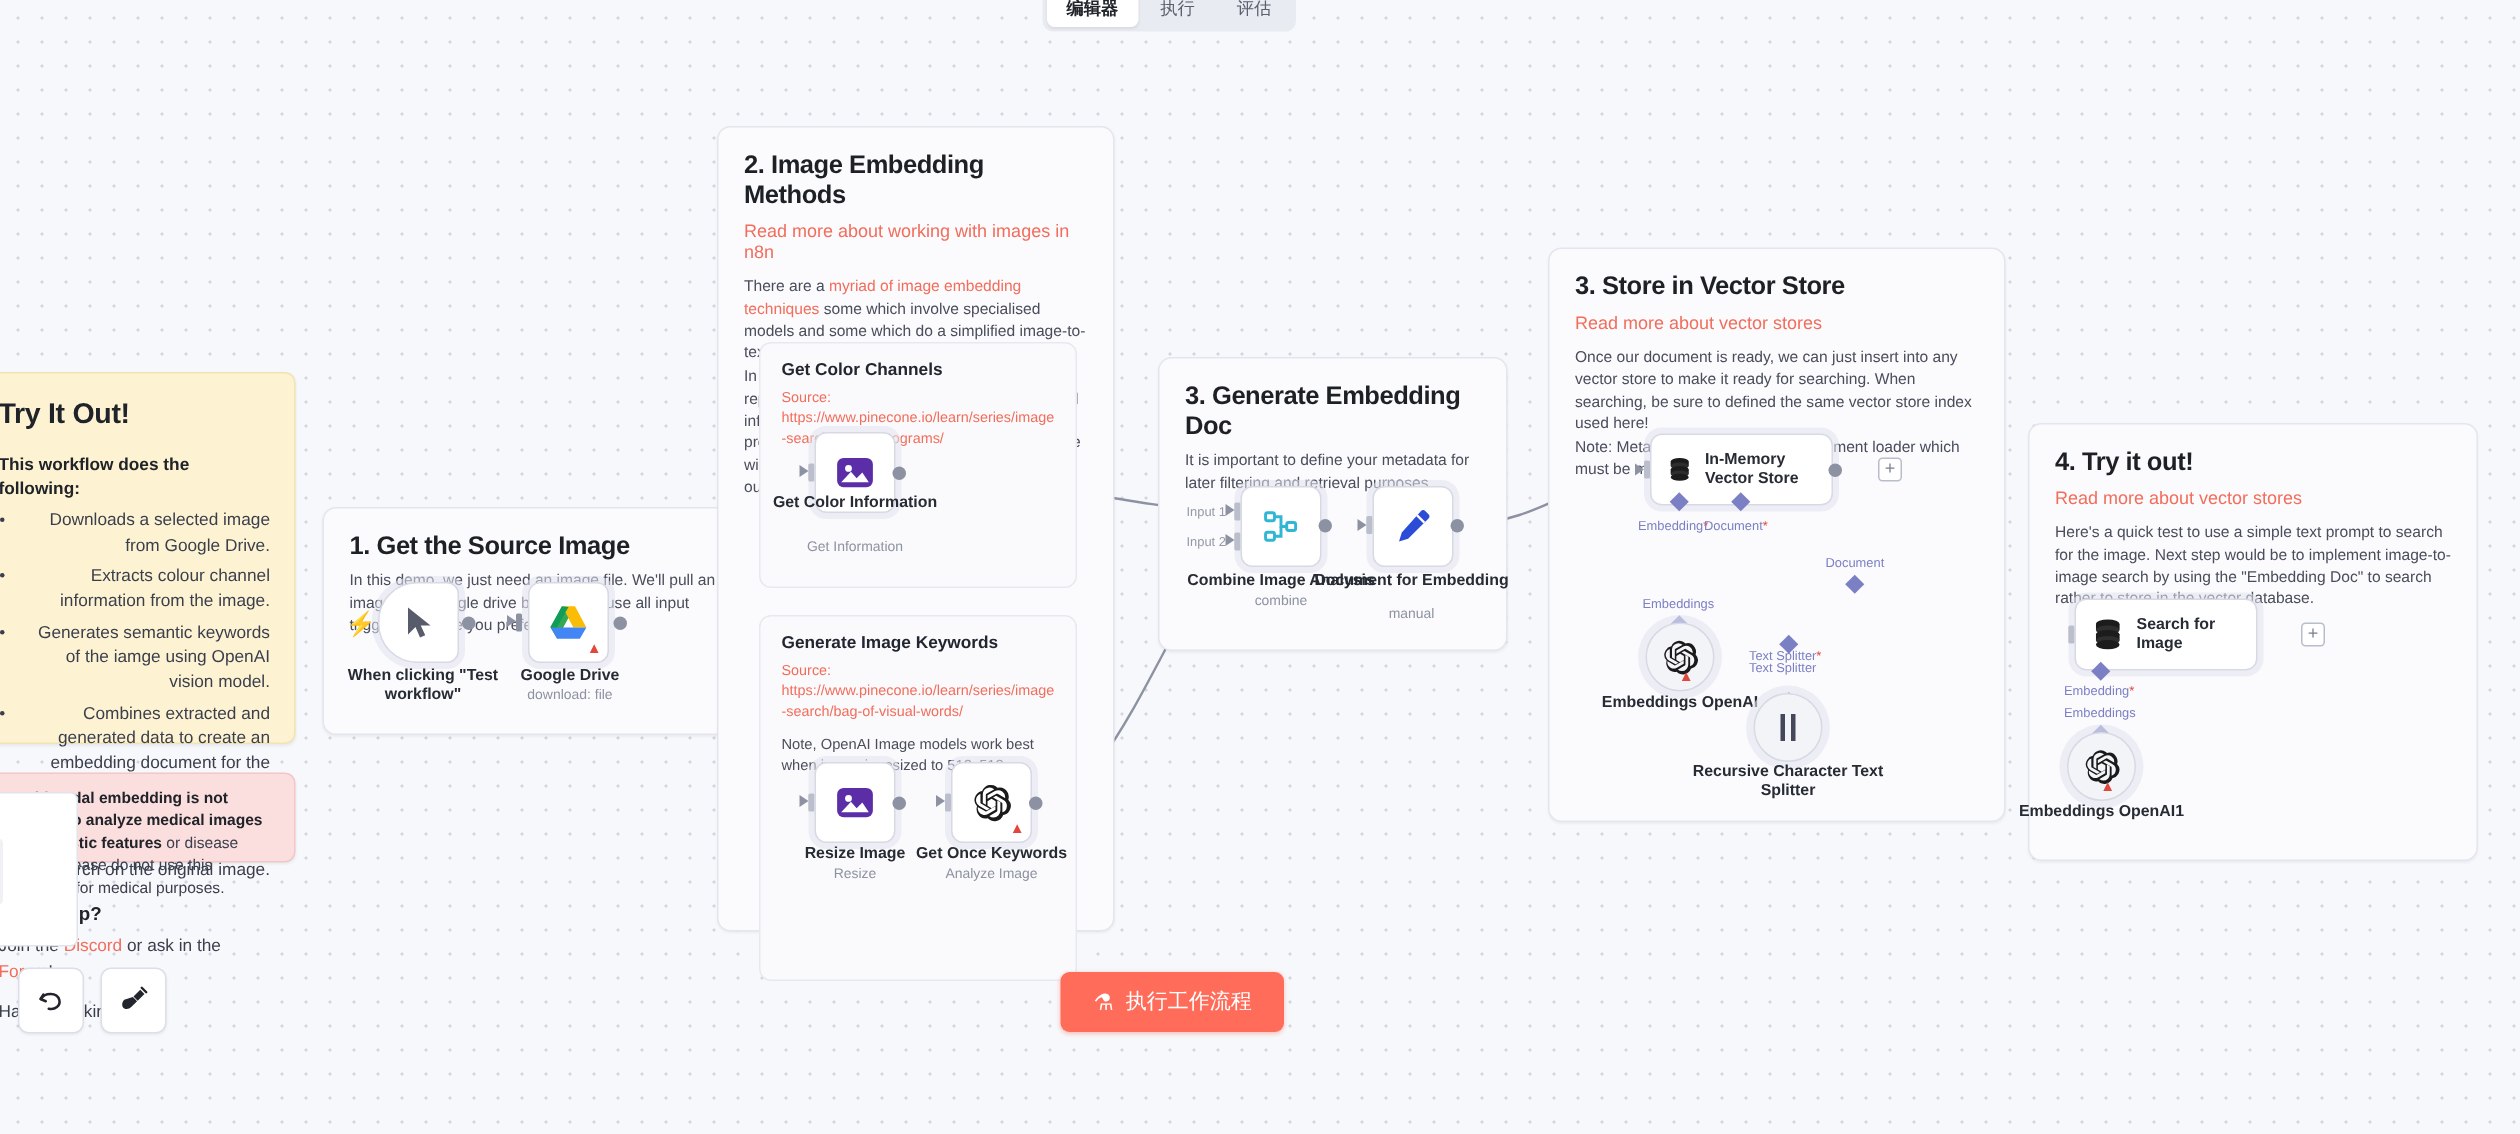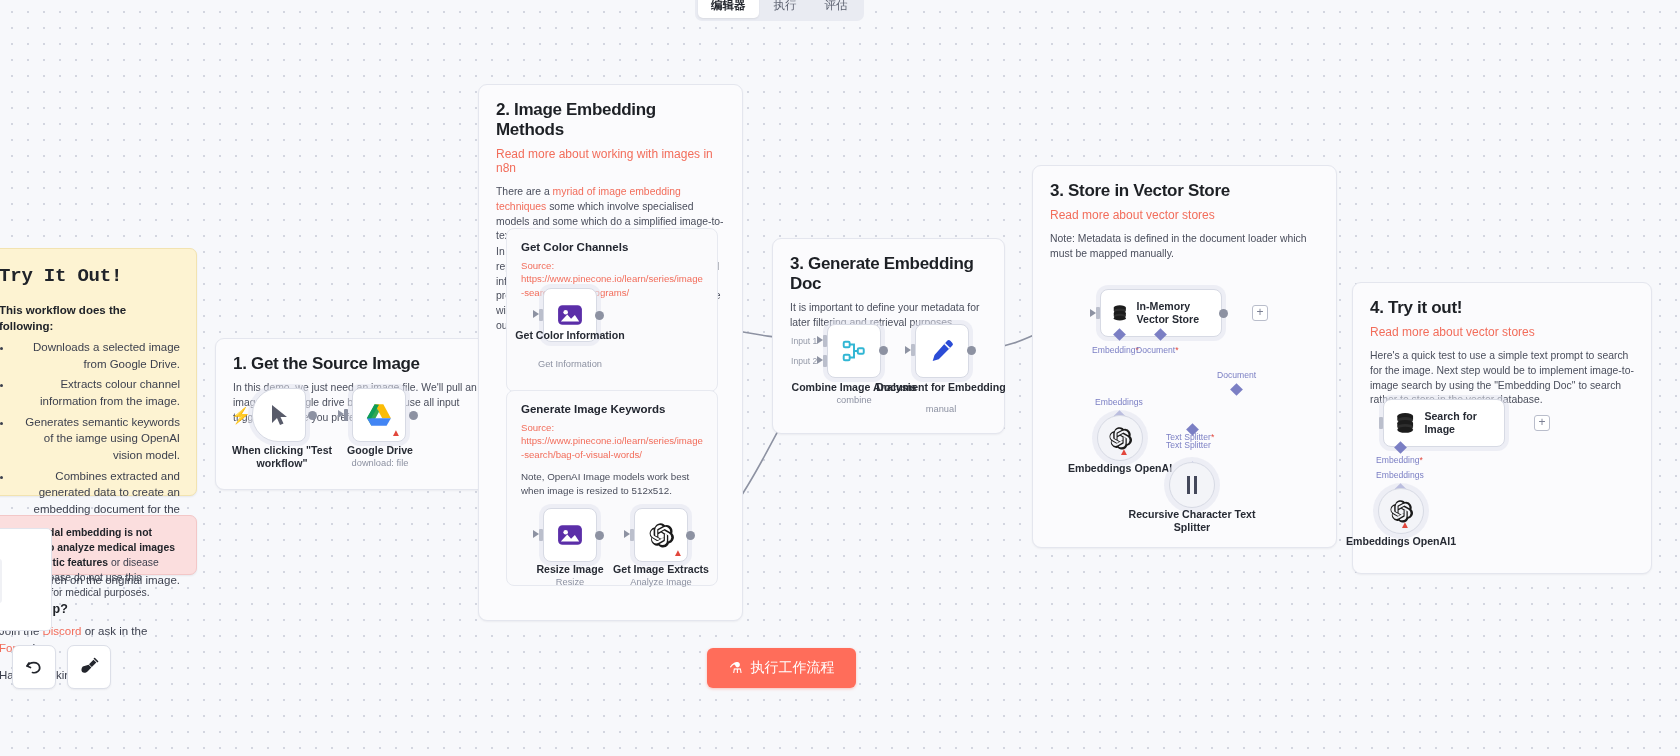"Once our document is ready," div.sec-body { html: none -> <div>Once our document is ready, we can just insert into any vector store to make it ready for searching. When searching, be sure to defined the same vector store index used here!</div> }
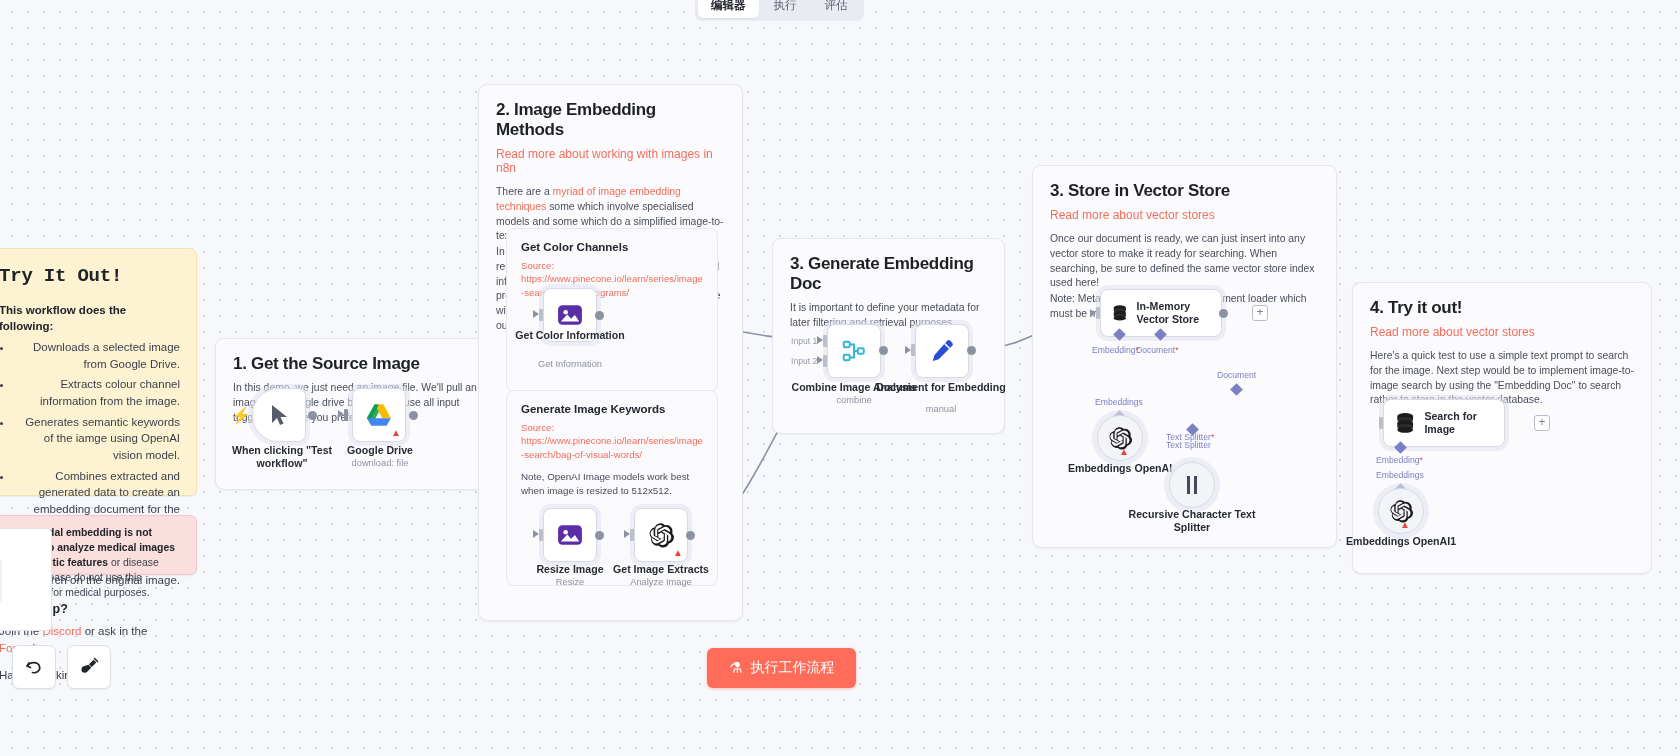"Try It Out!" .sticky h2 { font-family: Liberation Mono, monospace -> none }
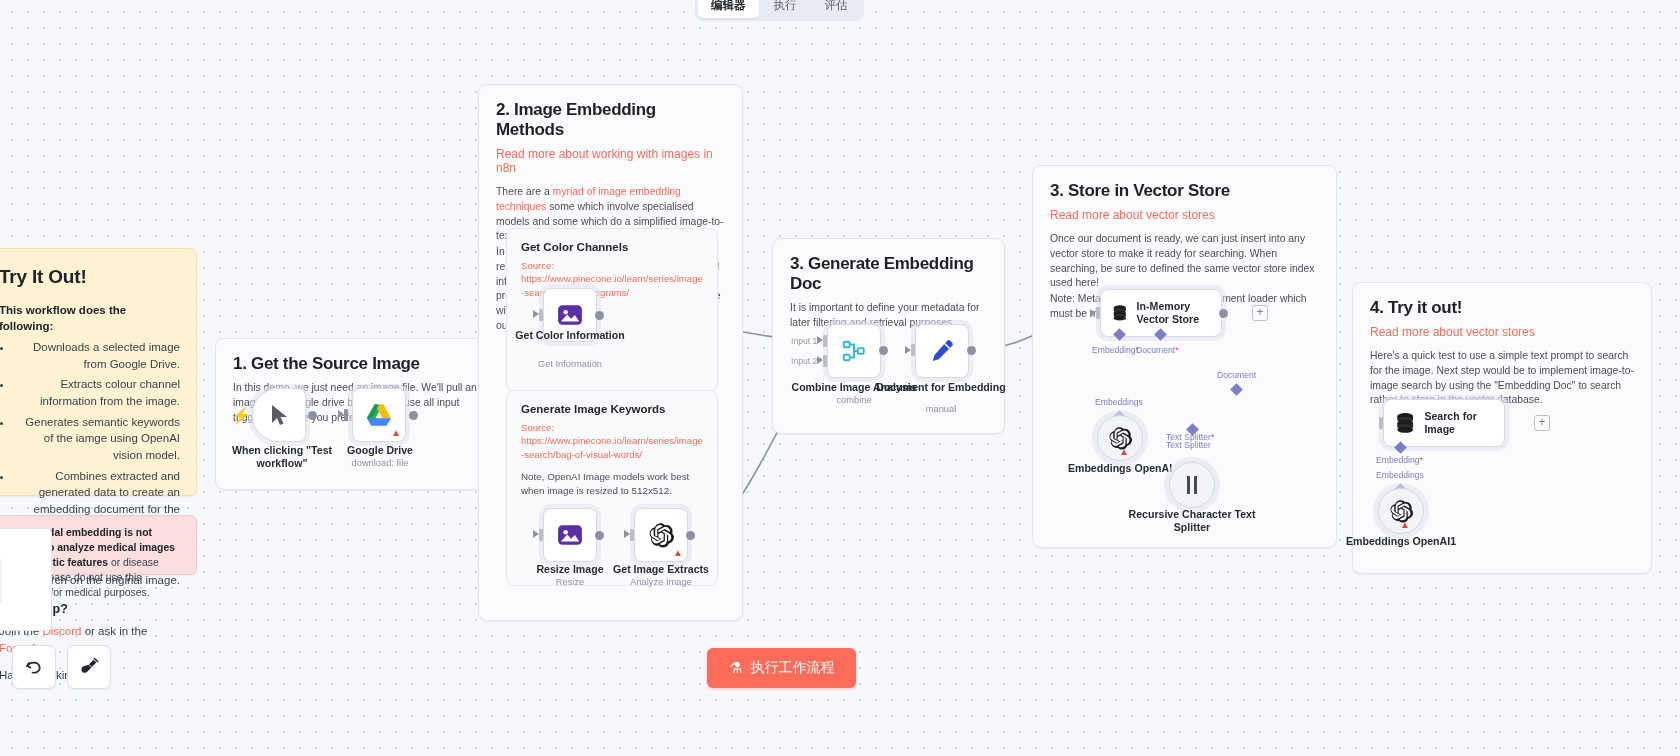"Generate Image Keywords" div.subcard { height: 196px -> 244px; top: 390px -> 410px }
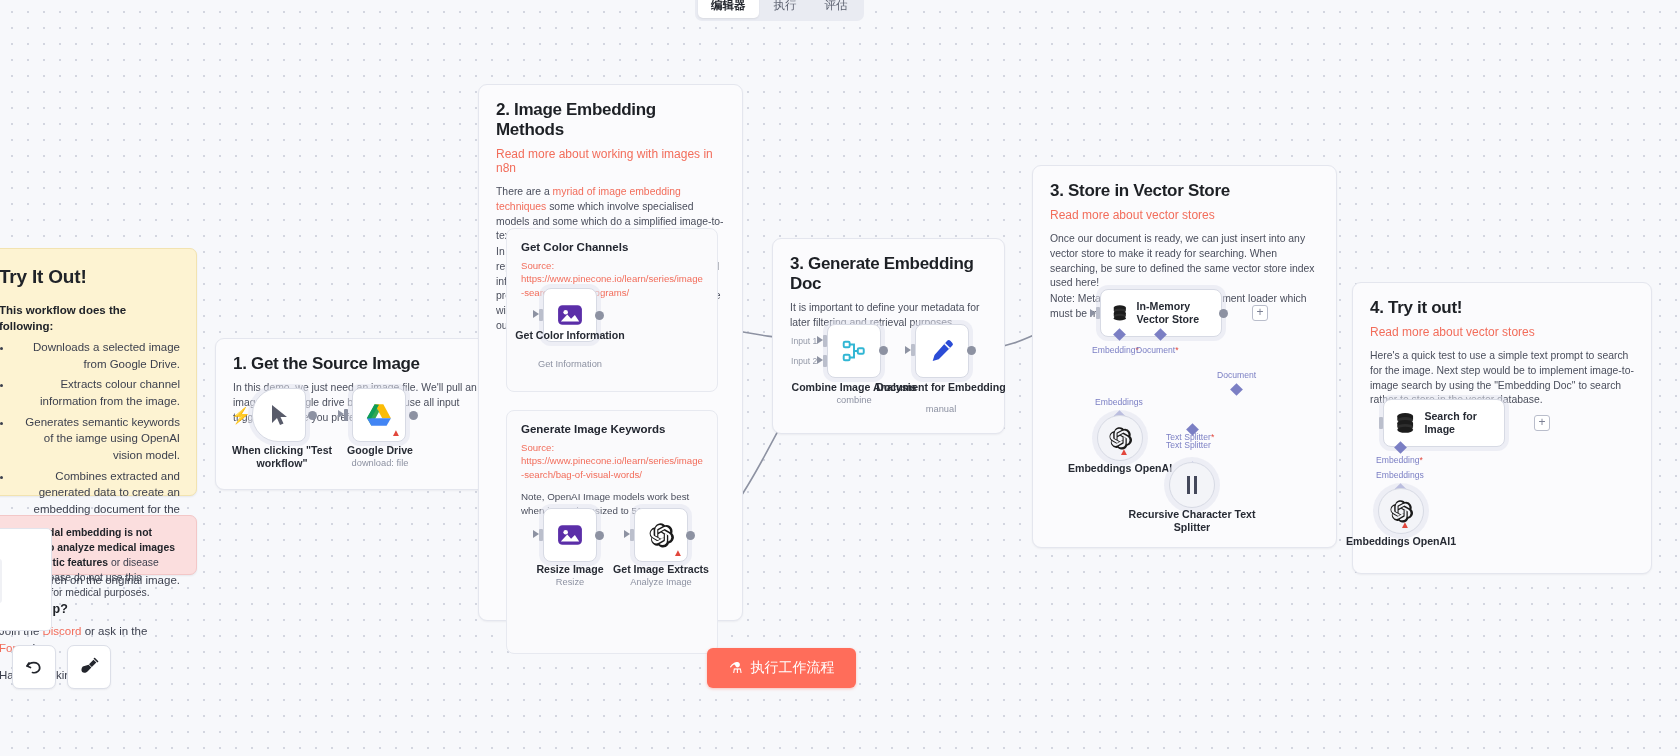"Get Image Extracts" div.node-label { text: Image Extracts -> Once Keywords }
